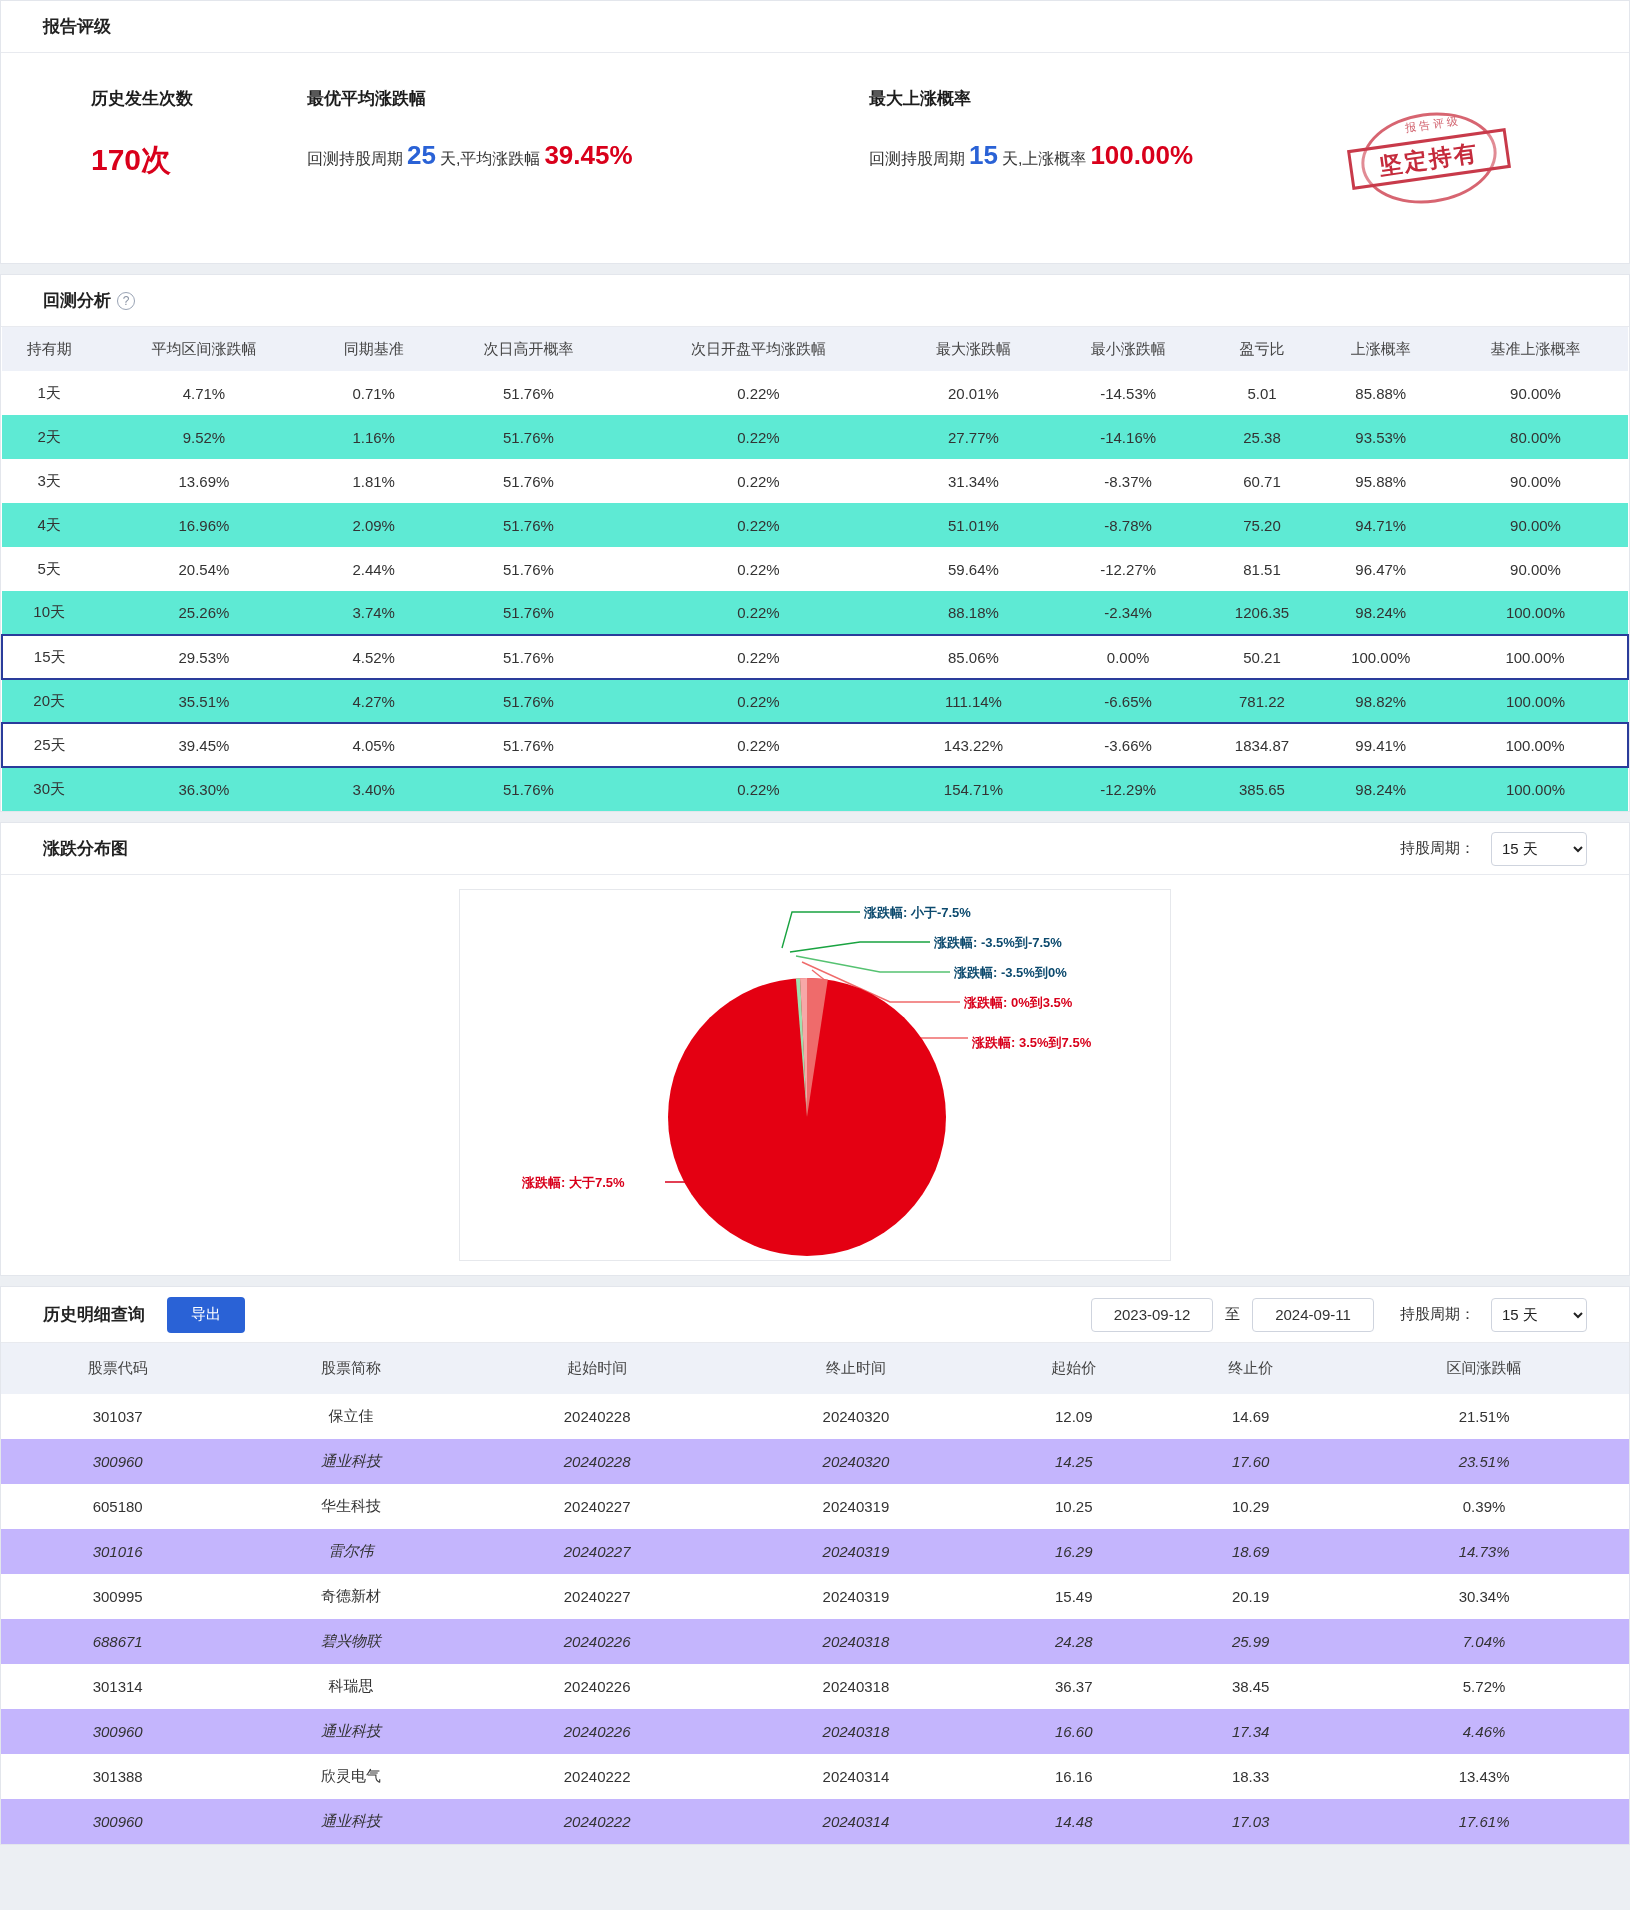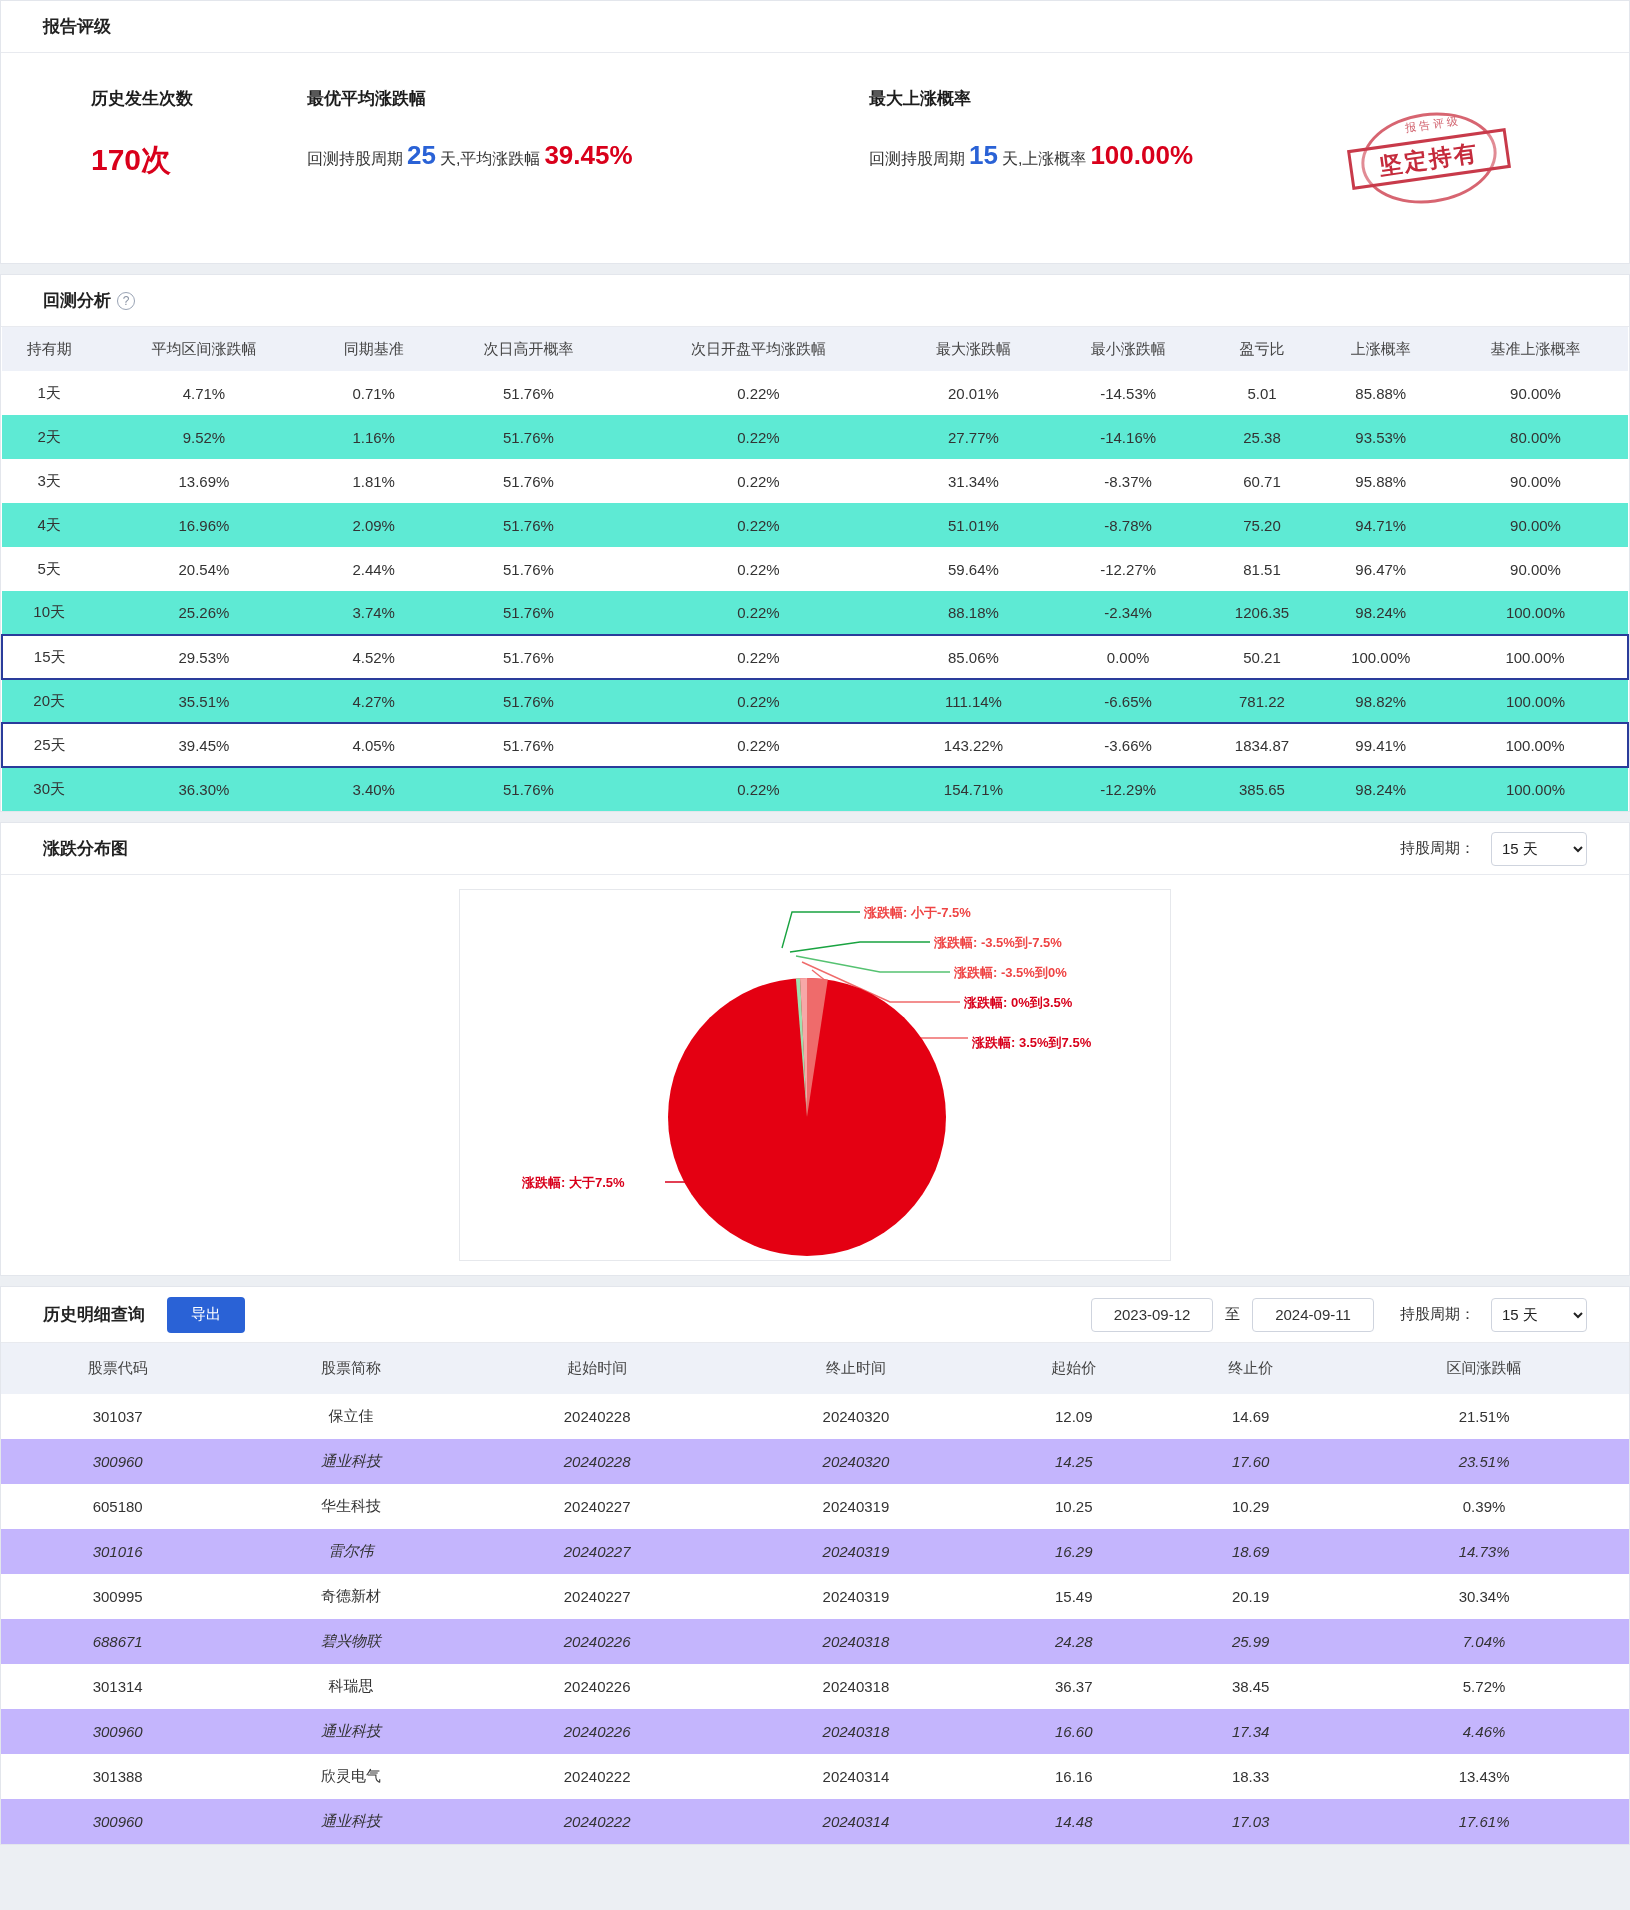"涨跌幅: 小于-7.5%" .ann.green { color: #ef4444 -> #0c4a6e }
